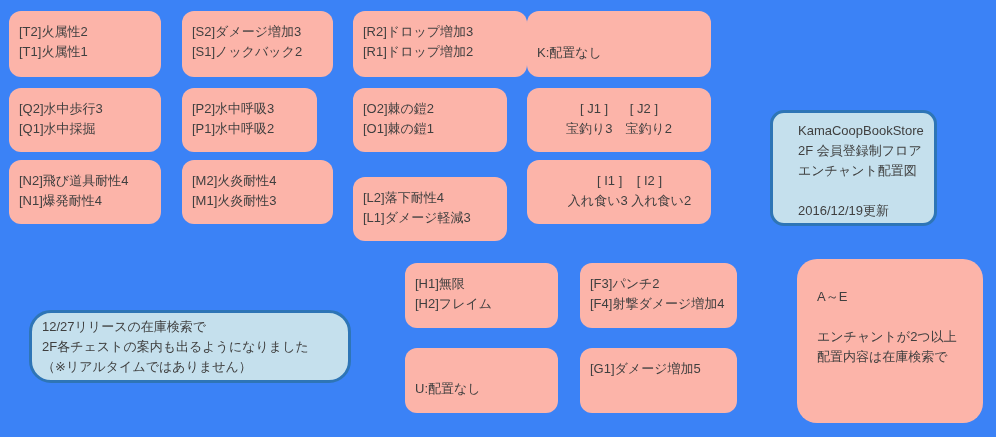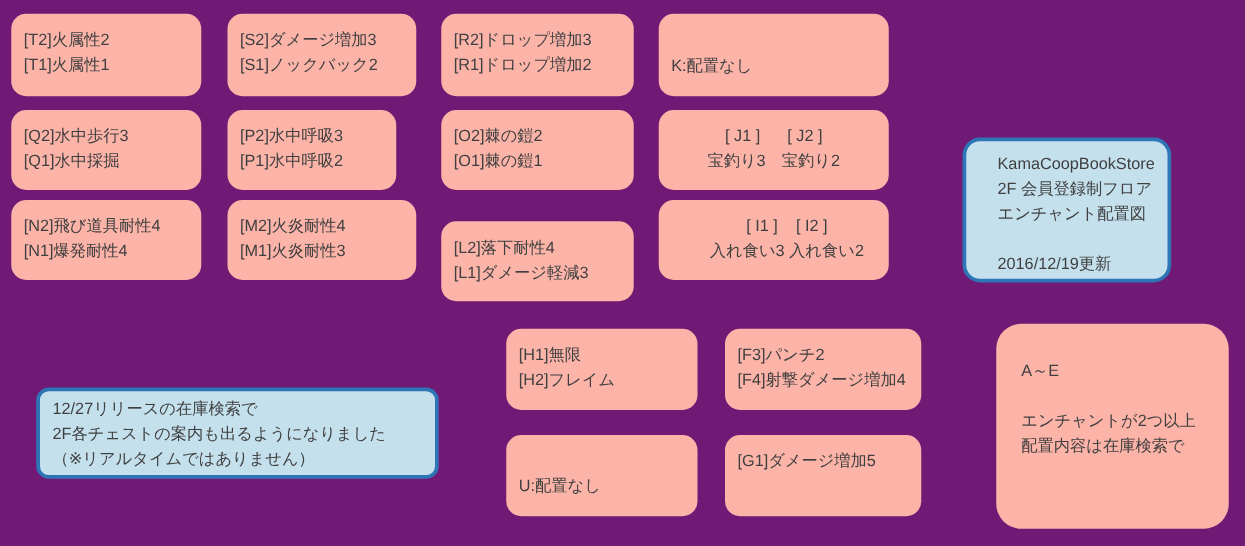"[T2]火属性2" #canvas { background: #701a75 -> #3b82f6 }
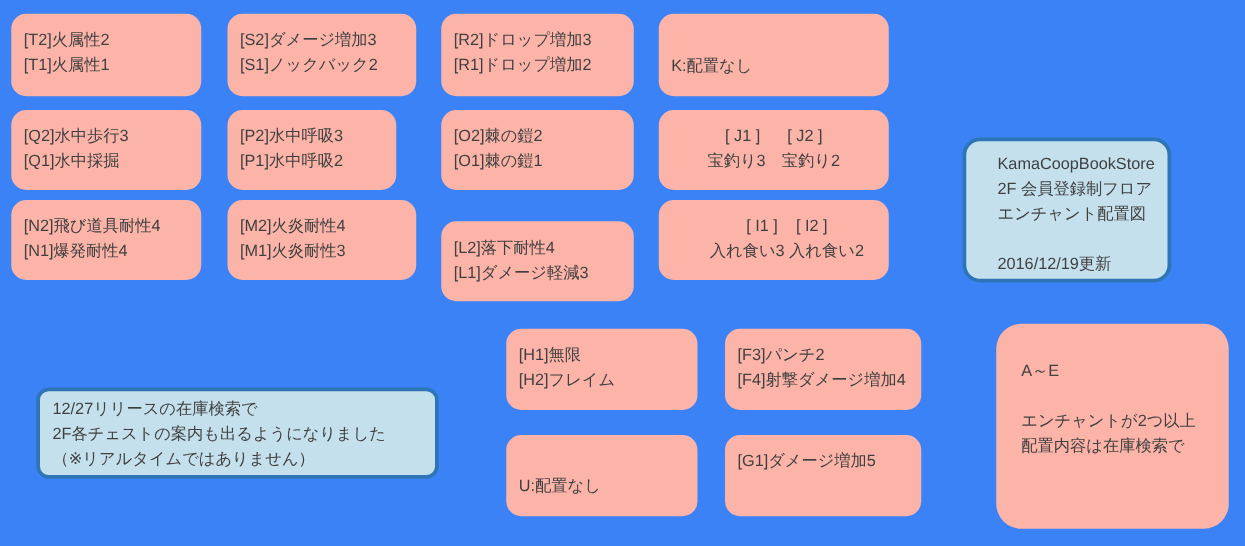"[R2]ドロップ増加3" div.box { width: 154px -> 174px }
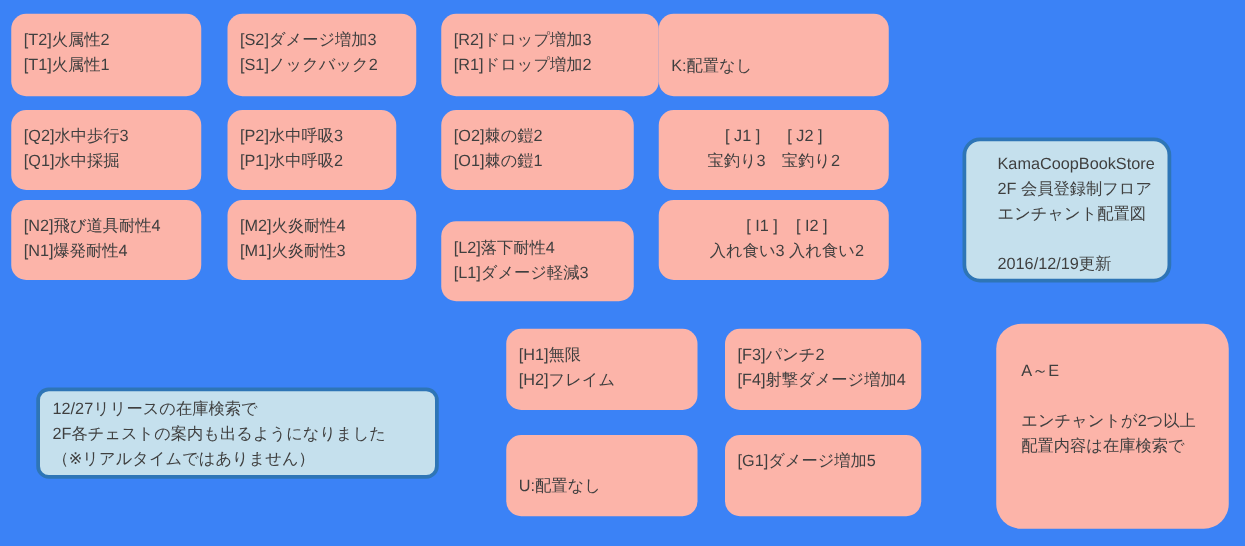"12/27リリースの在庫検索で" .r10 { border-radius: 10px -> 22px }
